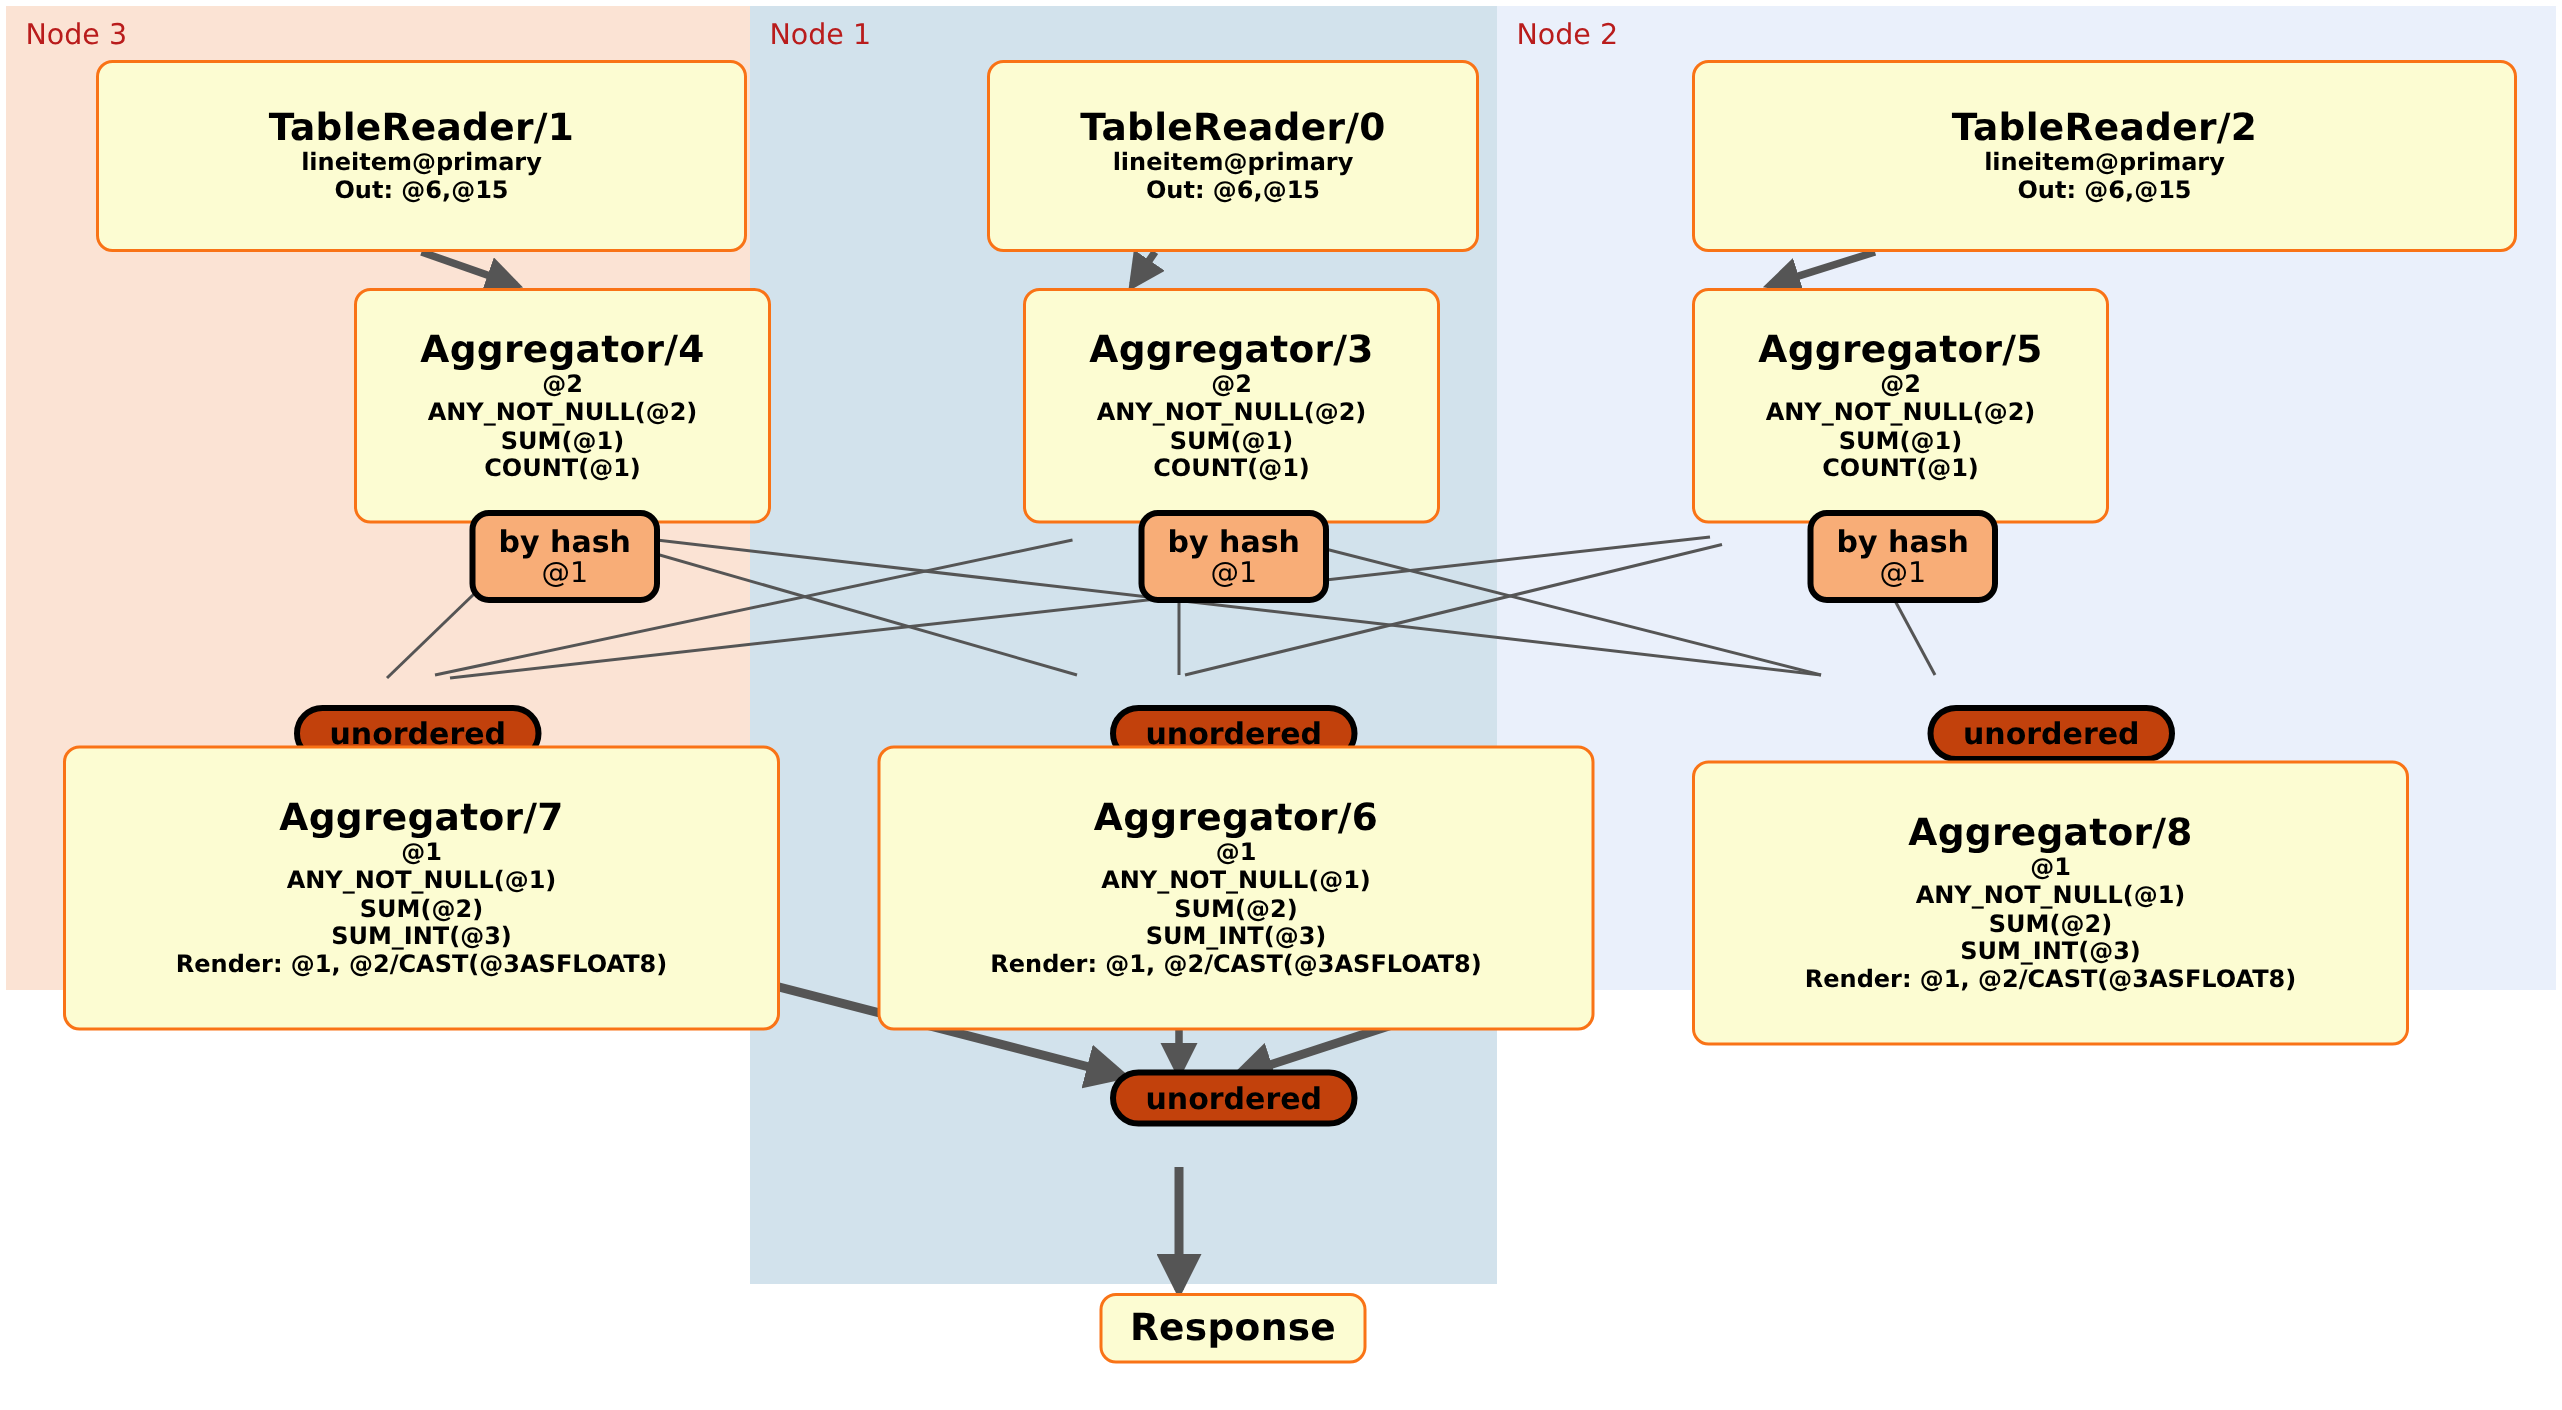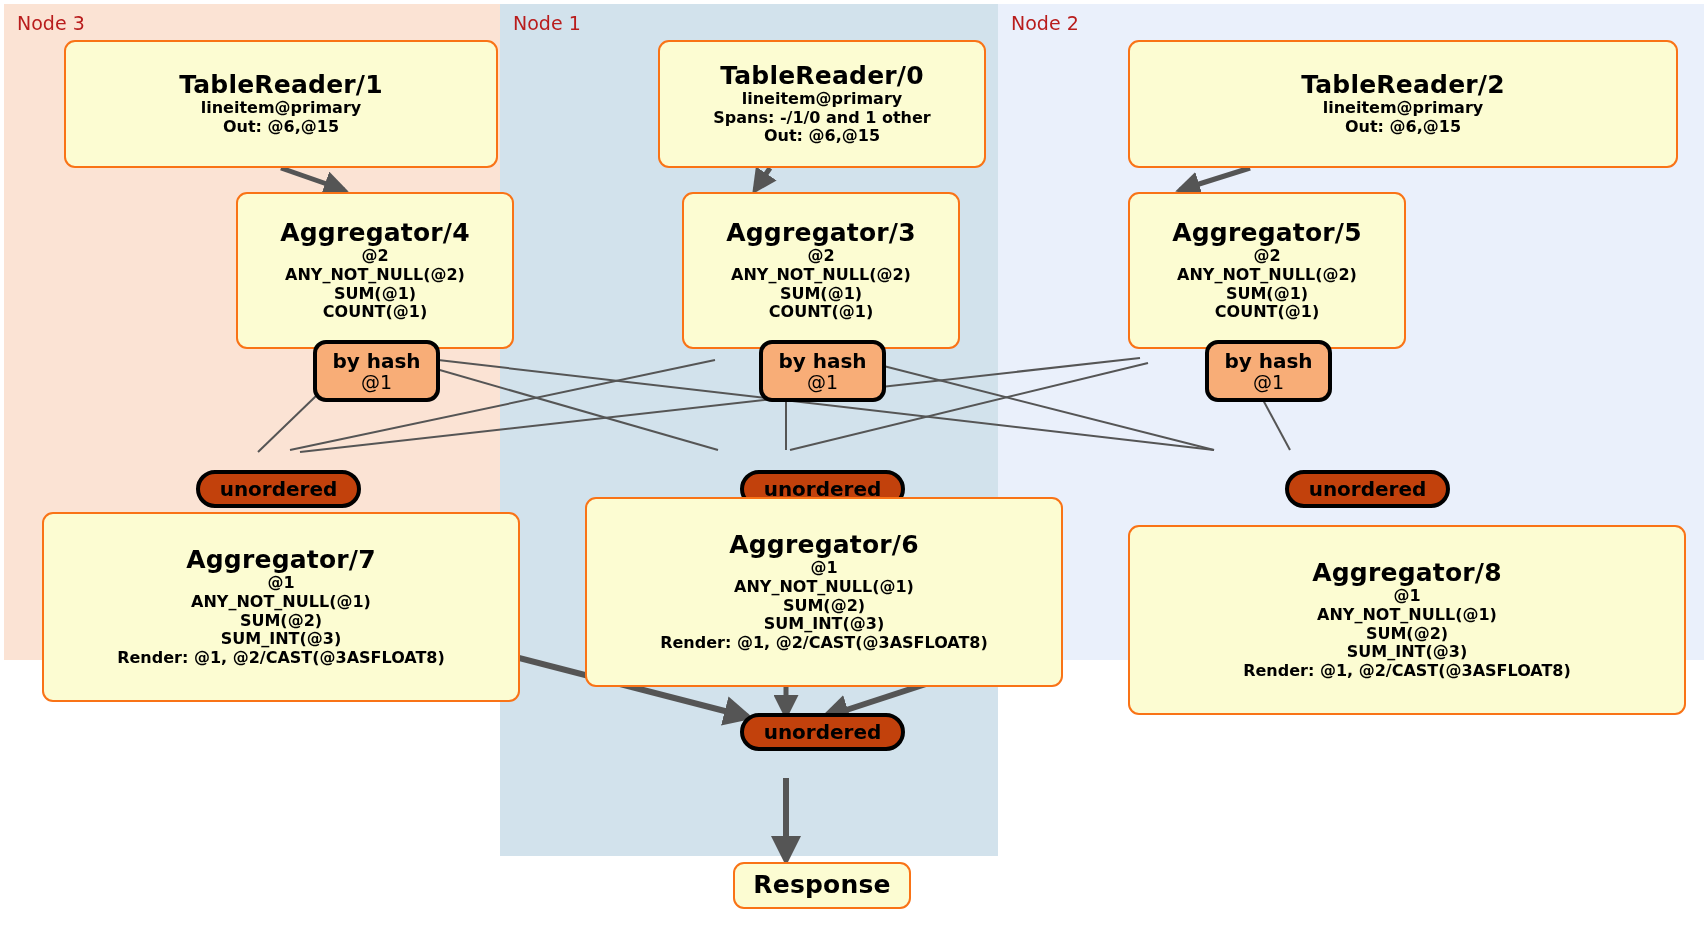"Spans: -/1/0 and 1 other" div.ln { html: <div>Spans: -/1/0 and 1 other</div> -> none }
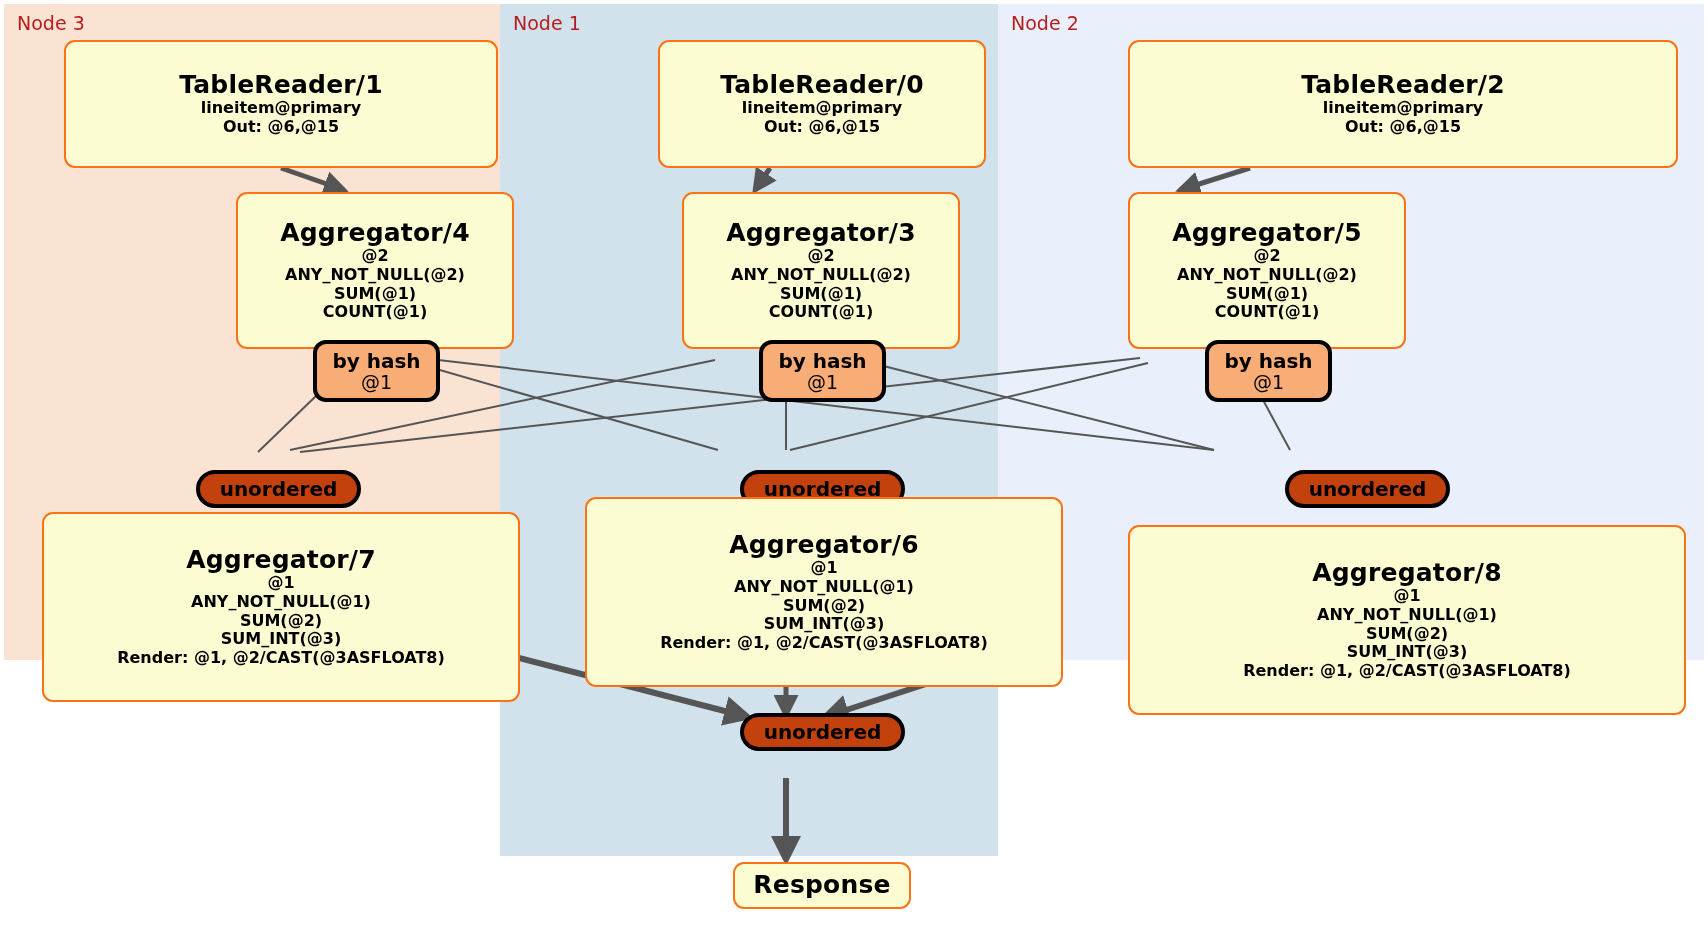"Aggregator/7" div.box { margin-top: 15px -> none }
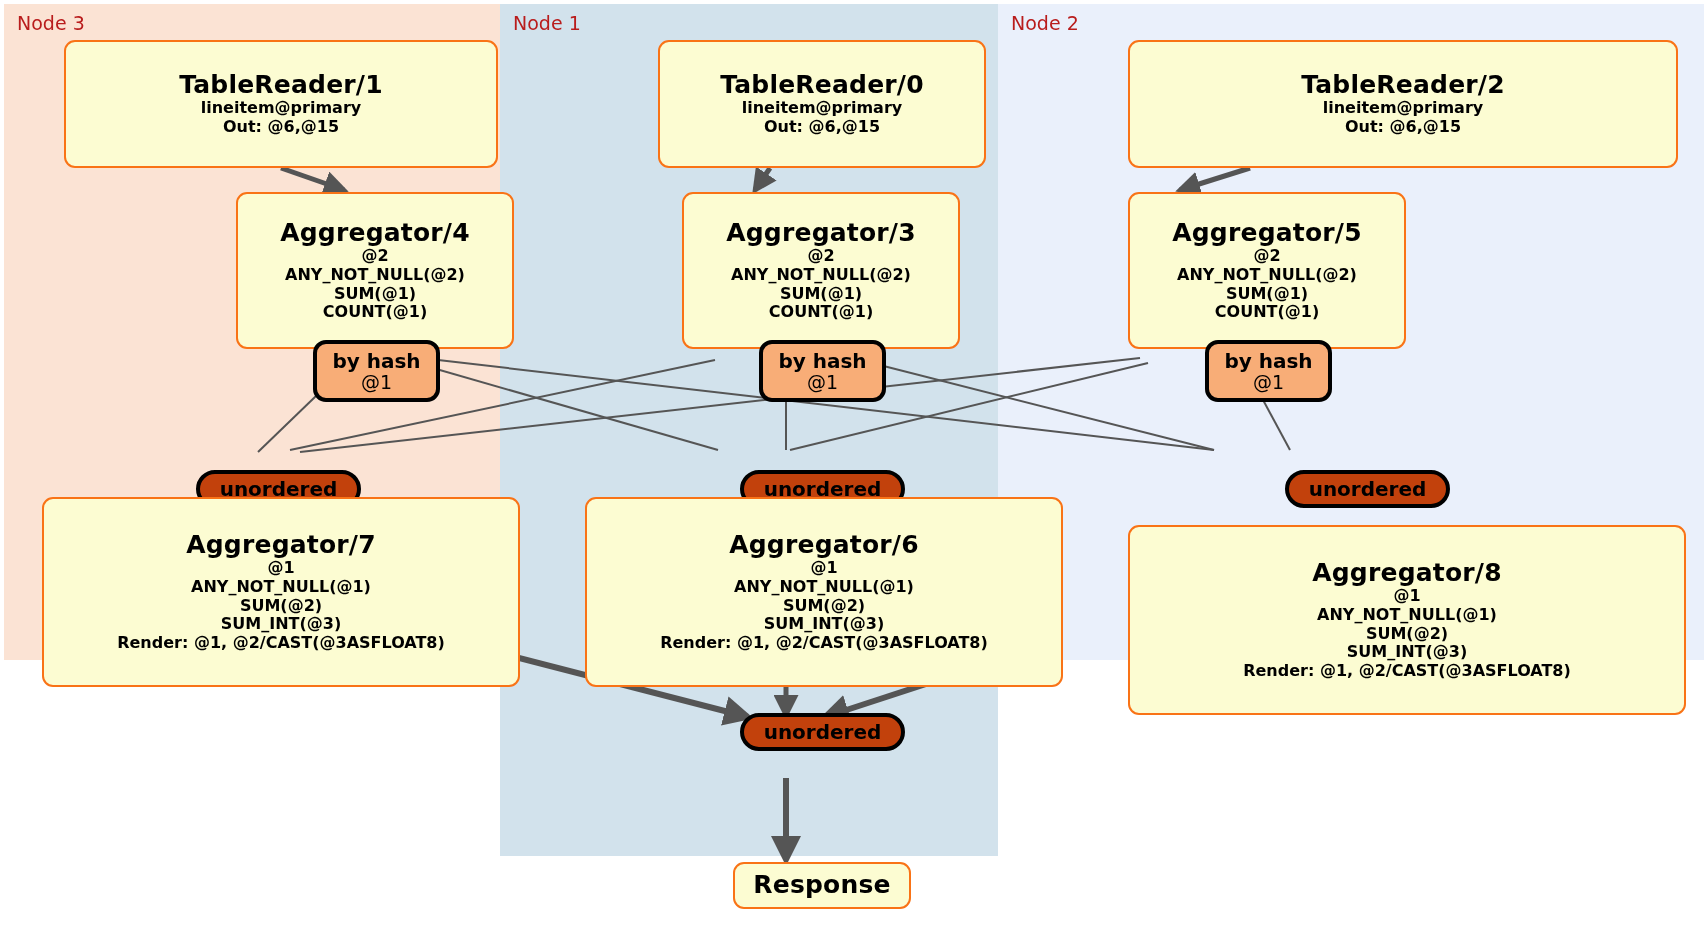"Aggregator/8" div.box { top: 525px -> 507px; width: 558px -> 478px }
